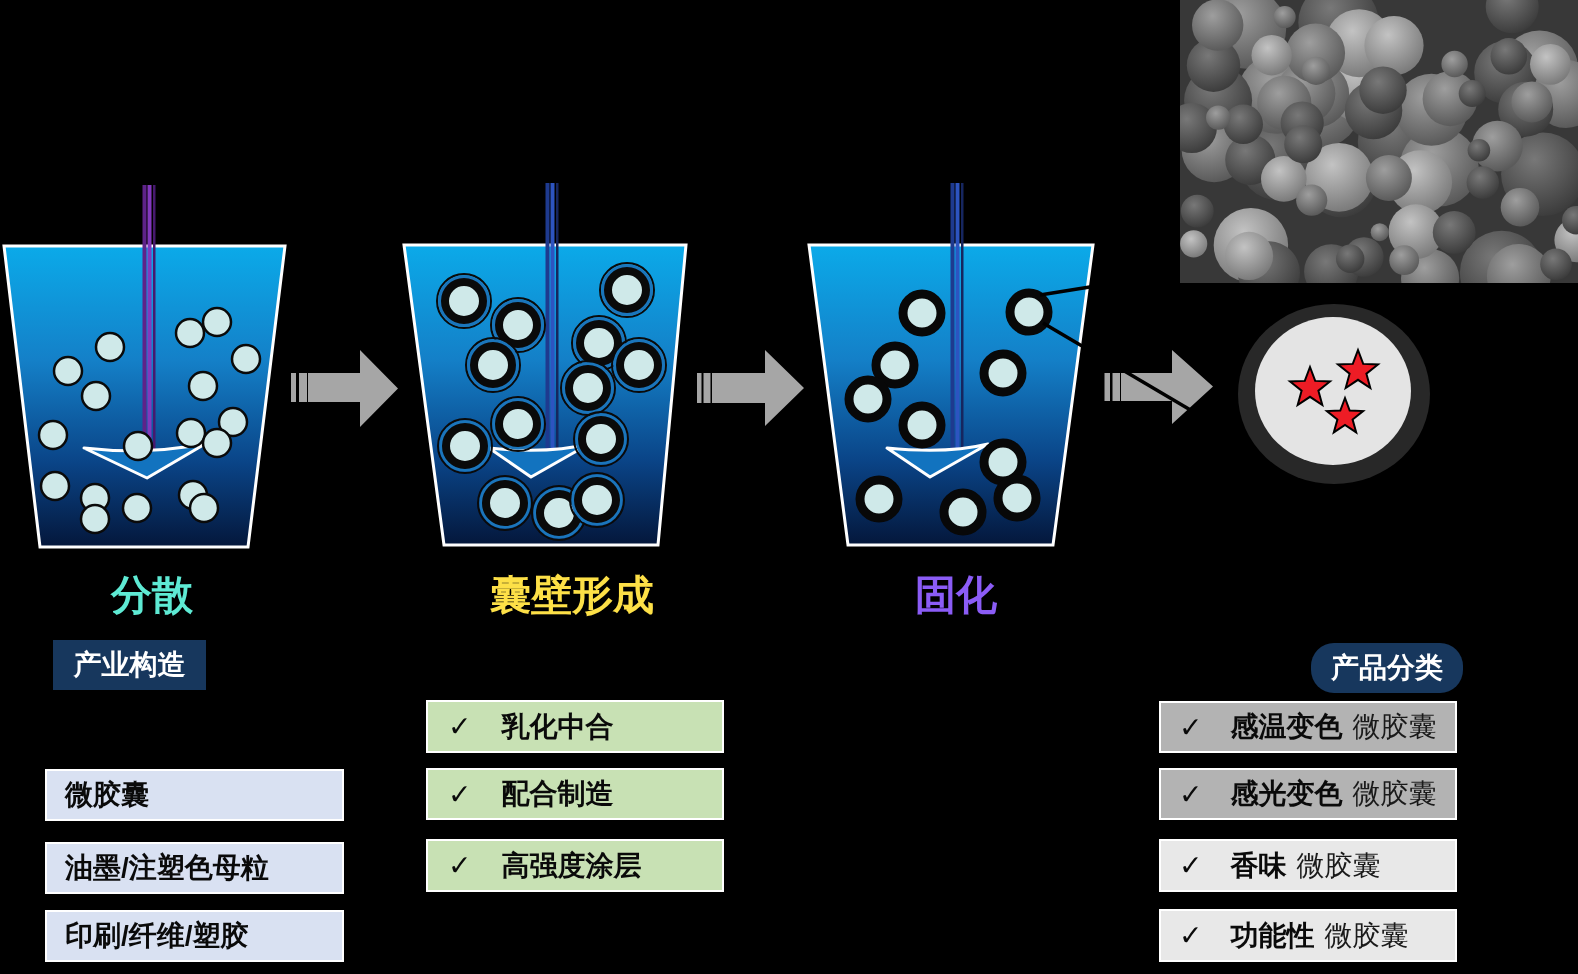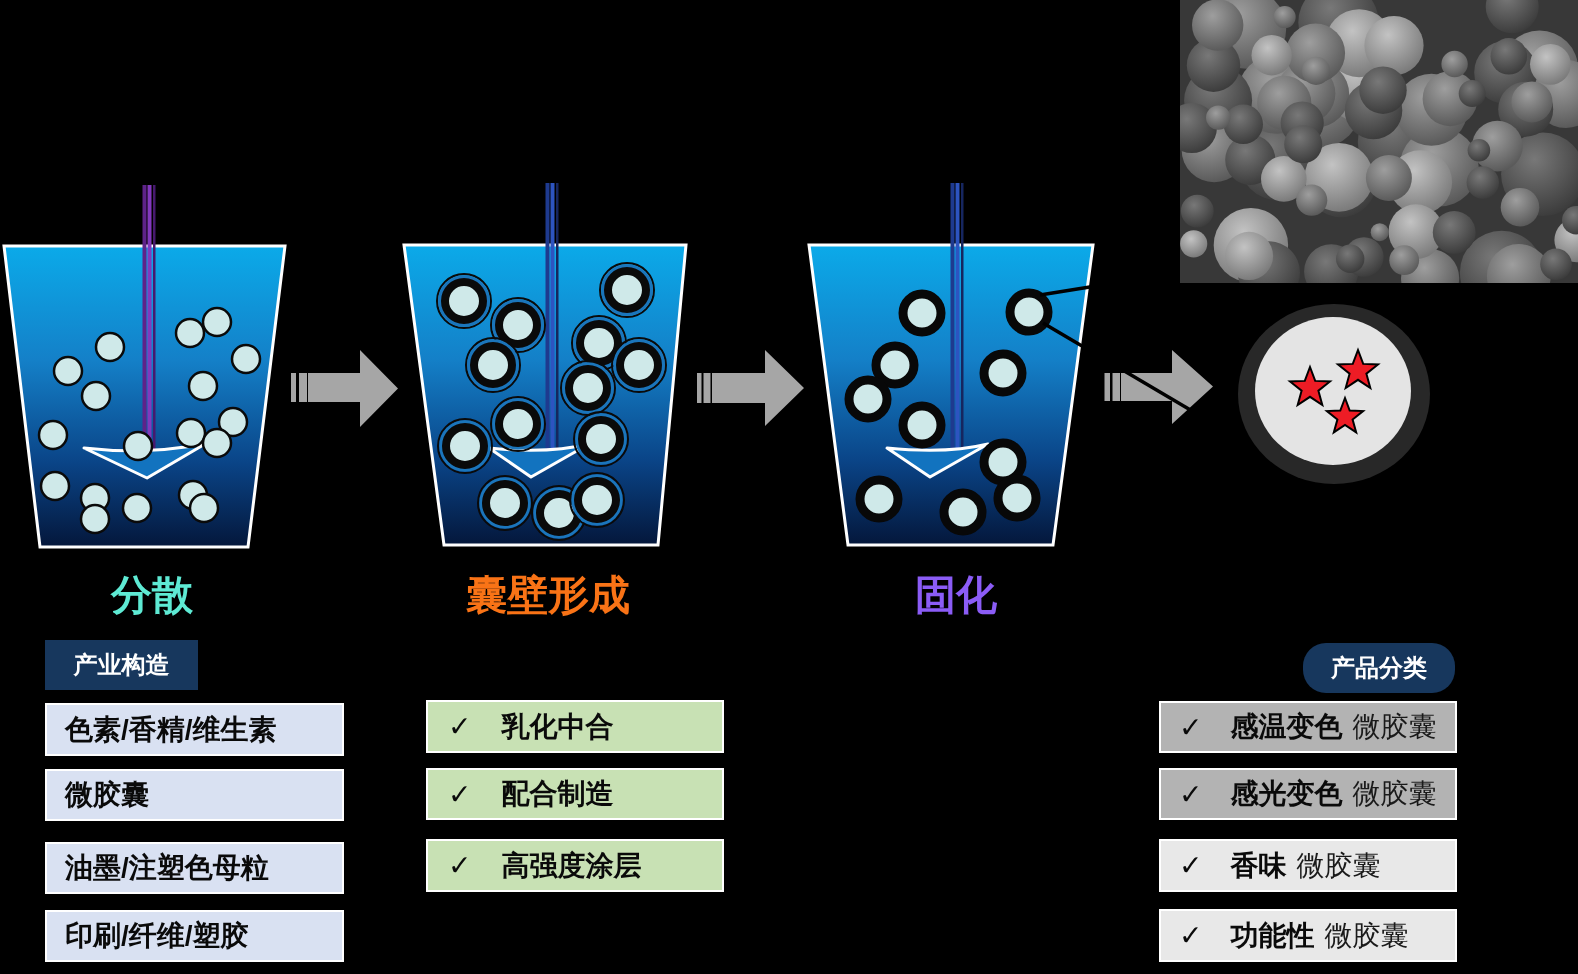"囊壁形成" .t2 { color: #f97316 -> #fde047; left: 548px -> 572px }
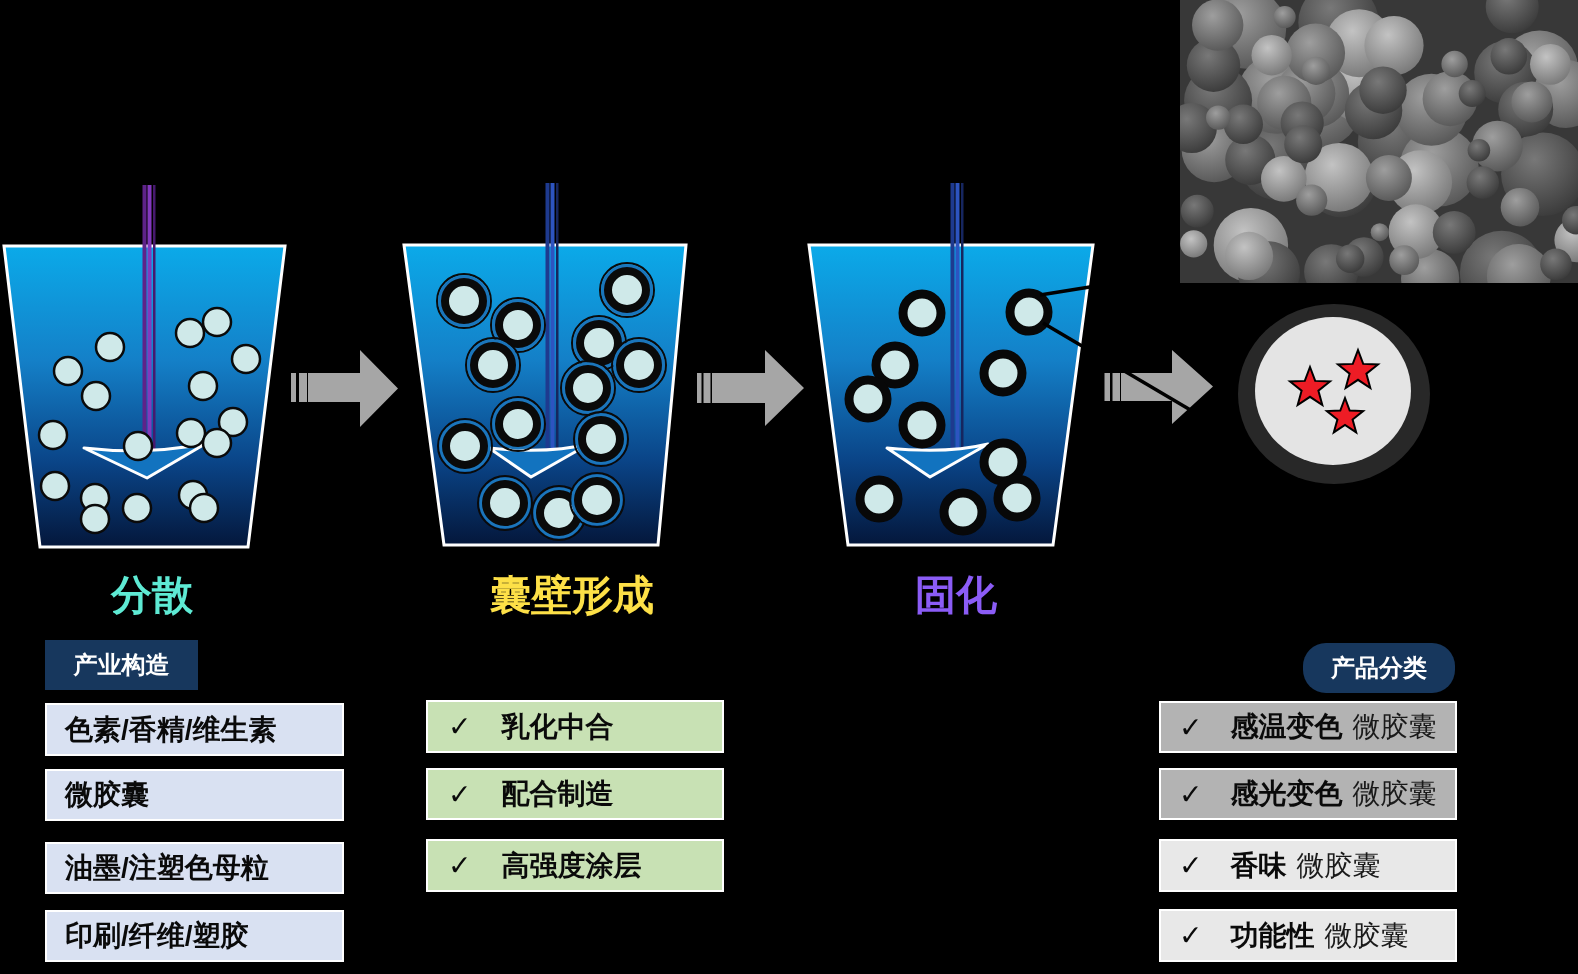"产业构造" .hdr { font-size: 24px -> 28px; margin-left: none -> 8px }
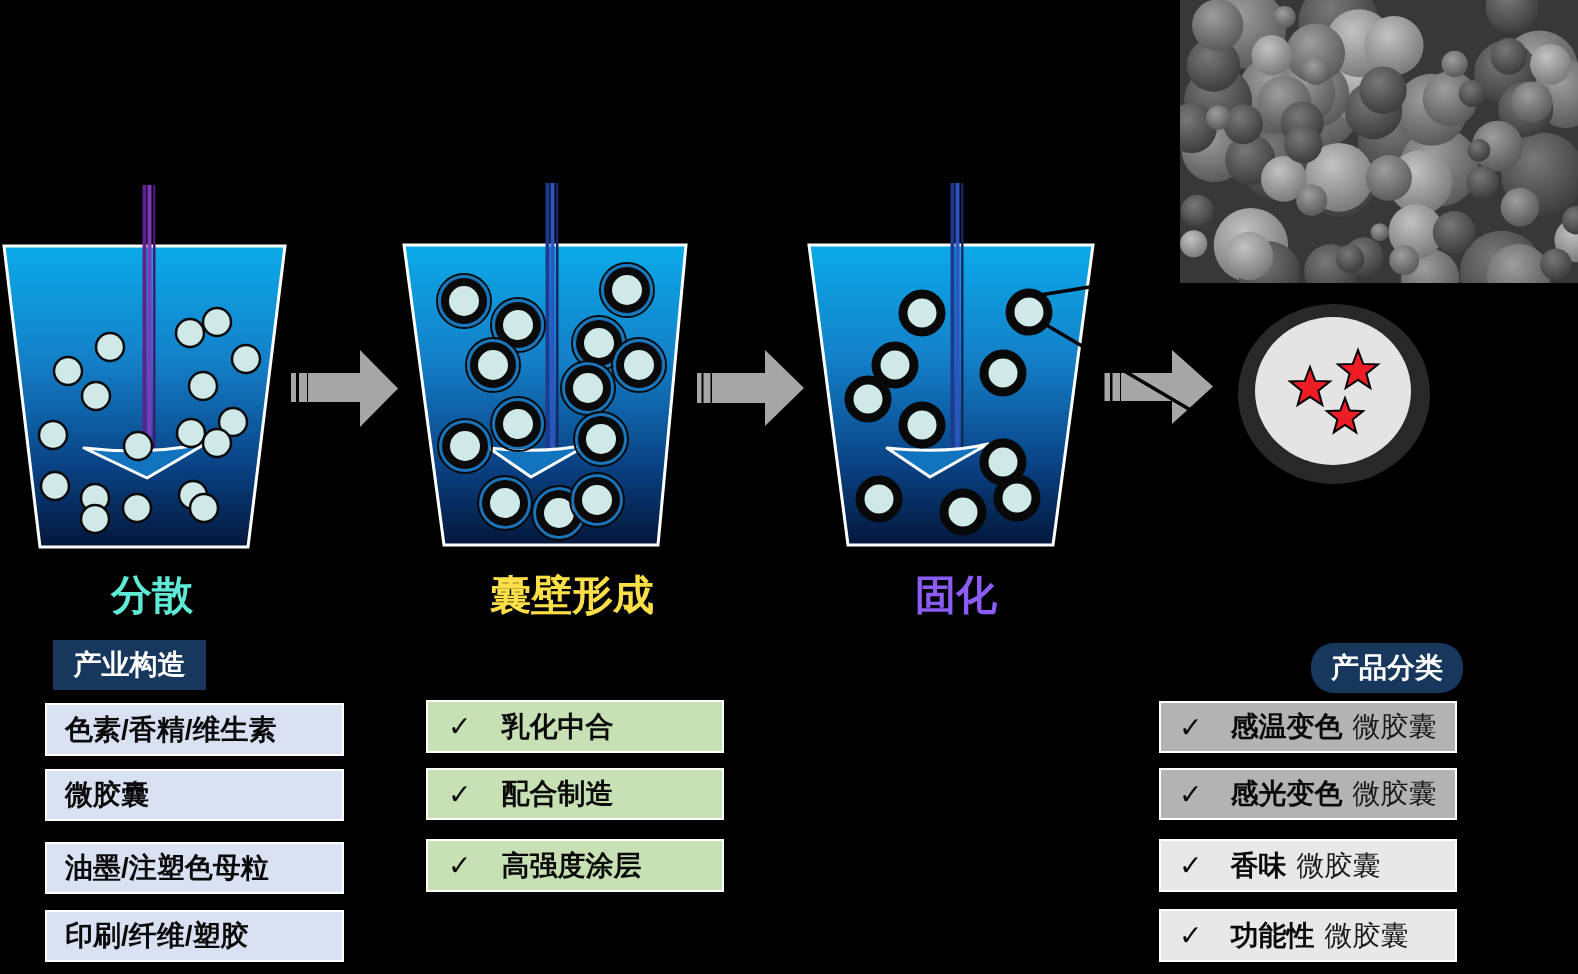"色素/香精/维生素" div.item { html: <div> <span>色素/香精/维生素</span> </div> -> none }
